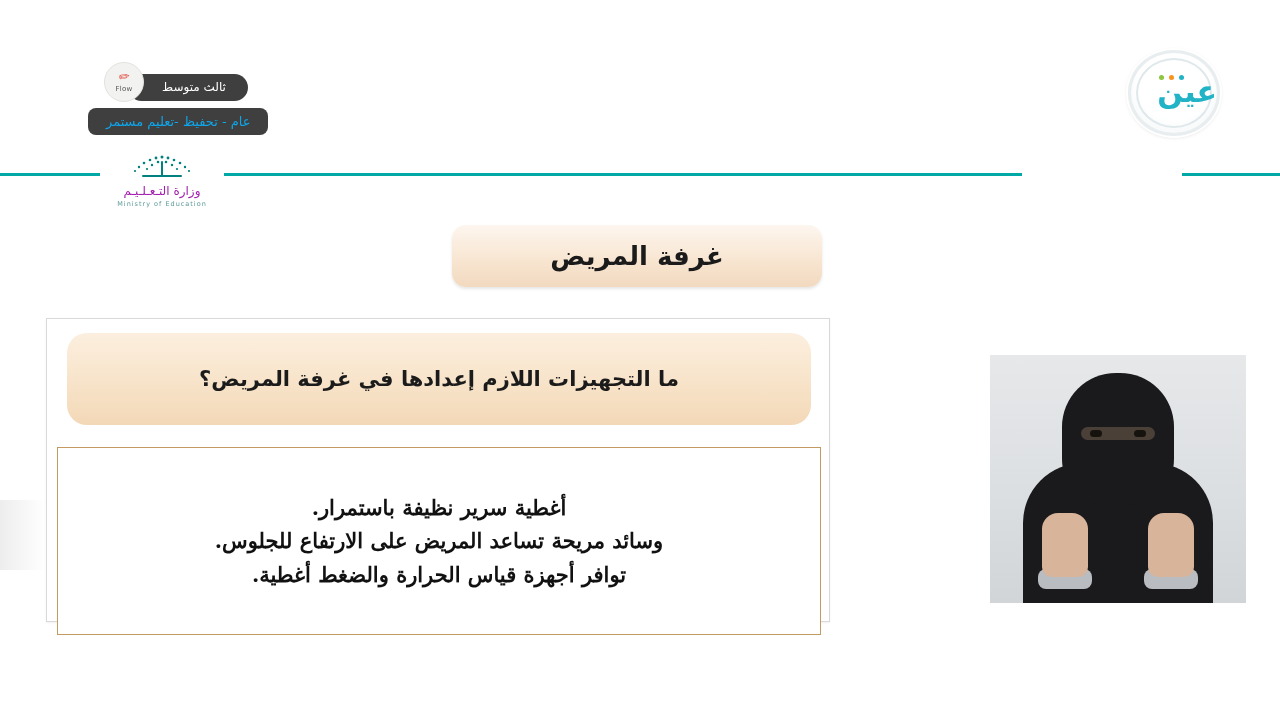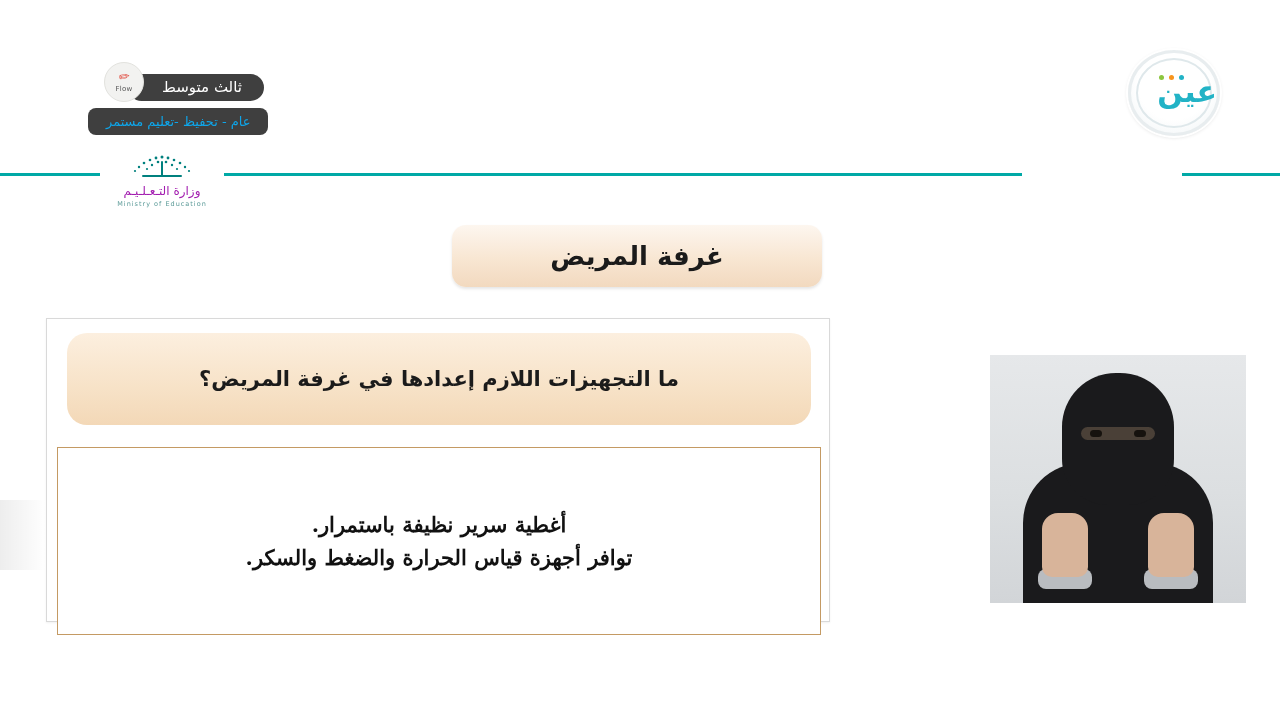"ثالث متوسط" .grade-pill { font-size: 15px -> 12px }
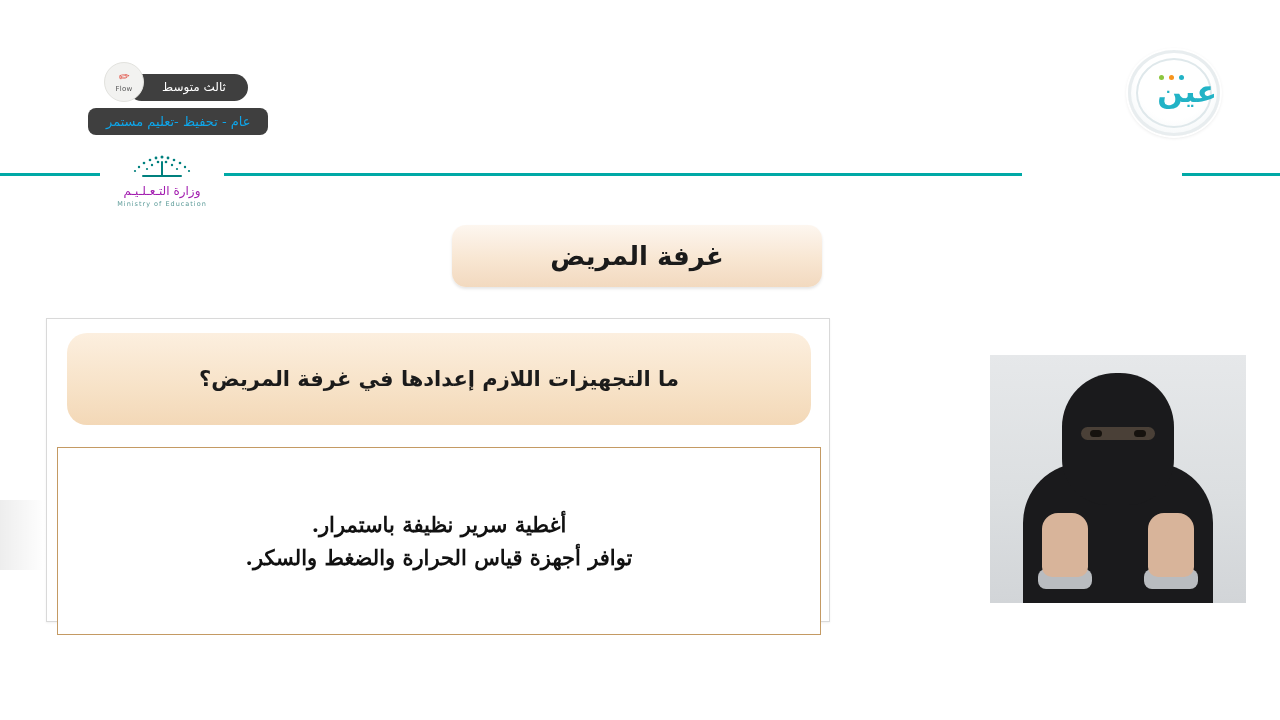"وسائد مريحة تساعد المريض على" div.line { html: none -> <div>وسائد مريحة تساعد المريض على الارتفاع للجلوس.</div> }
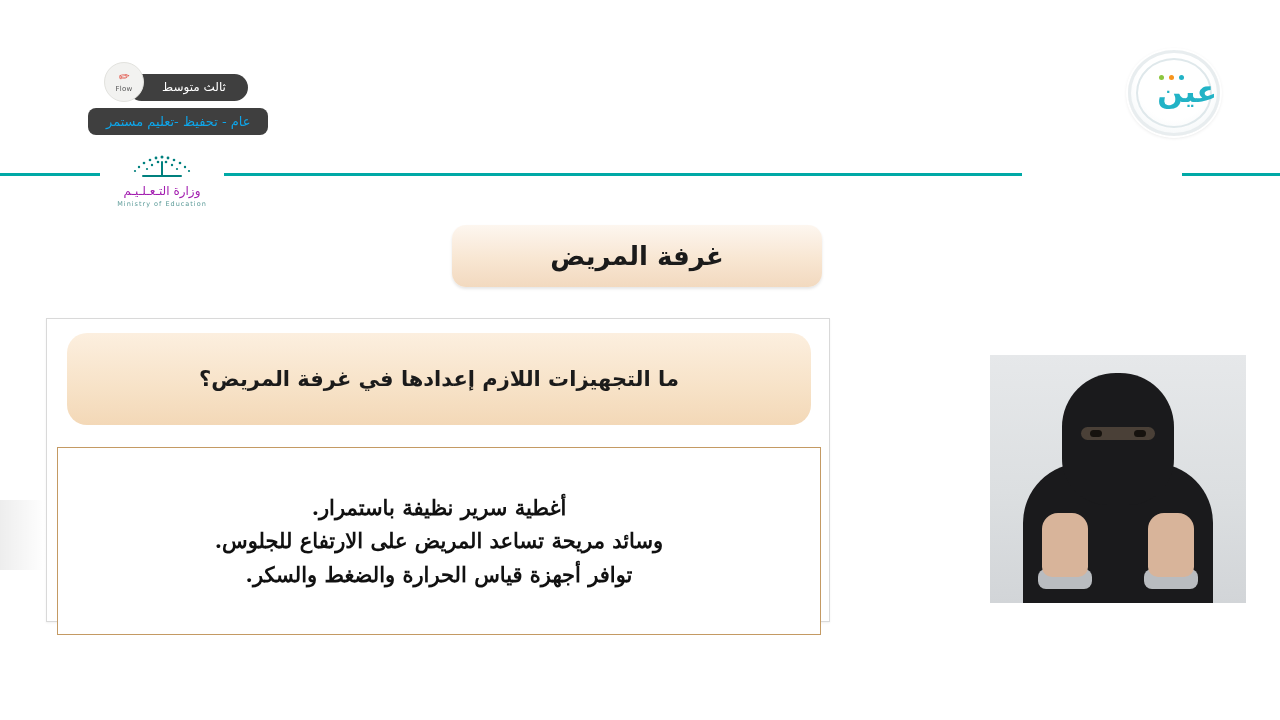"توافر أجهزة قياس الحرارة والضغط" div.line { text: والسكر -> أغطية }
